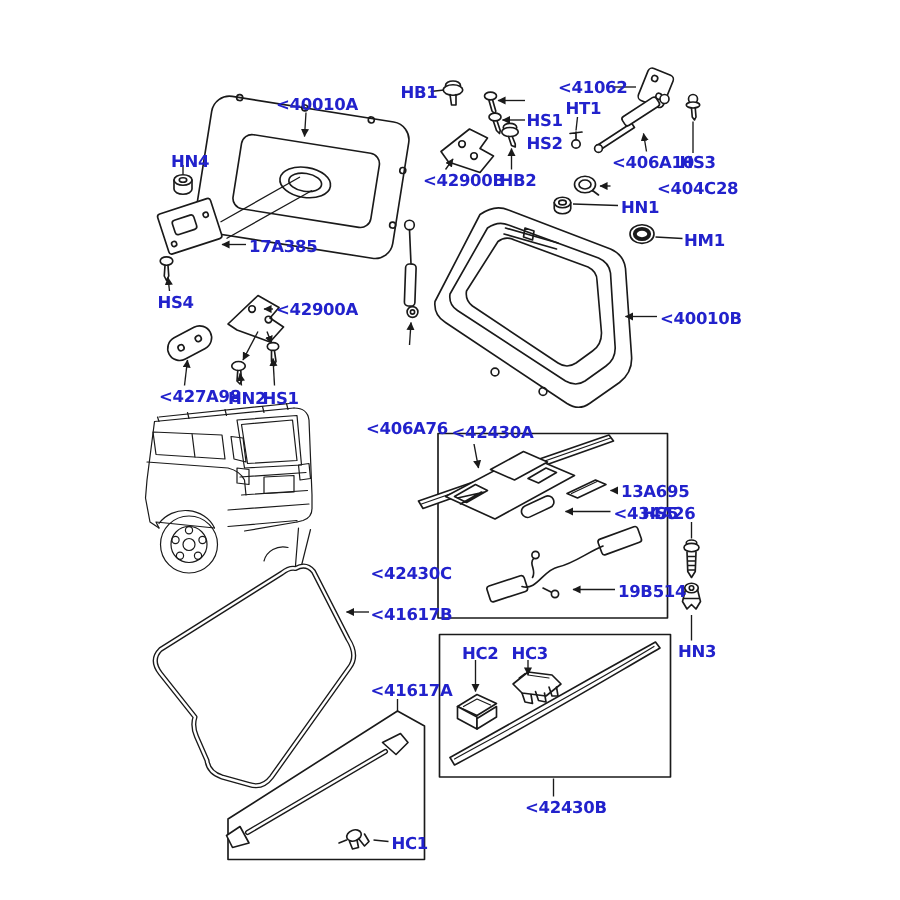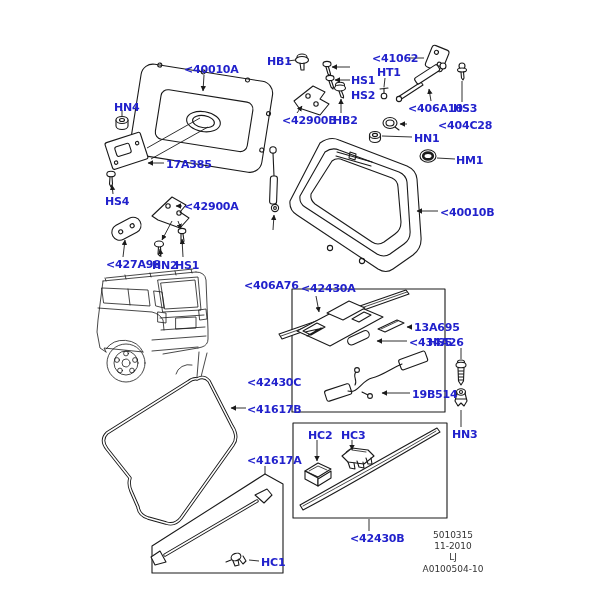"5010315" div.docinfo { html: <div> <div>5010315</div> <div>11-2010</div> <div>LJ</div> <div>A0100504-10</div> </div> -> none }
